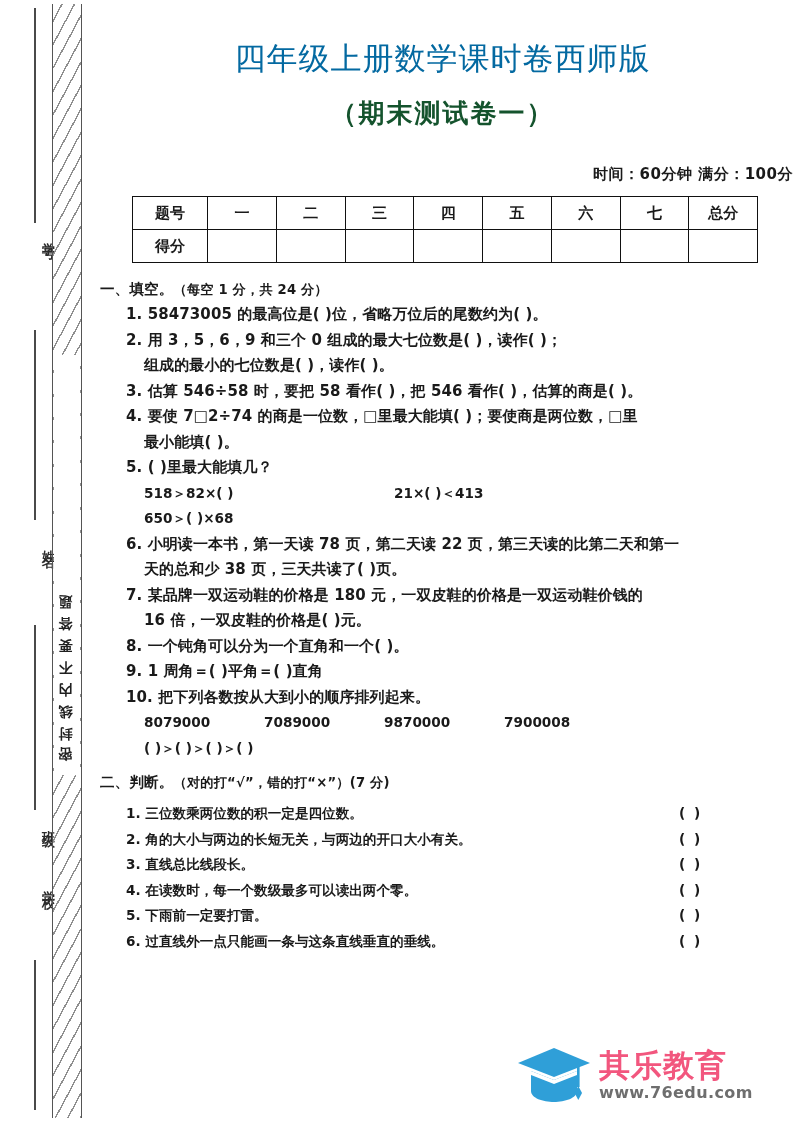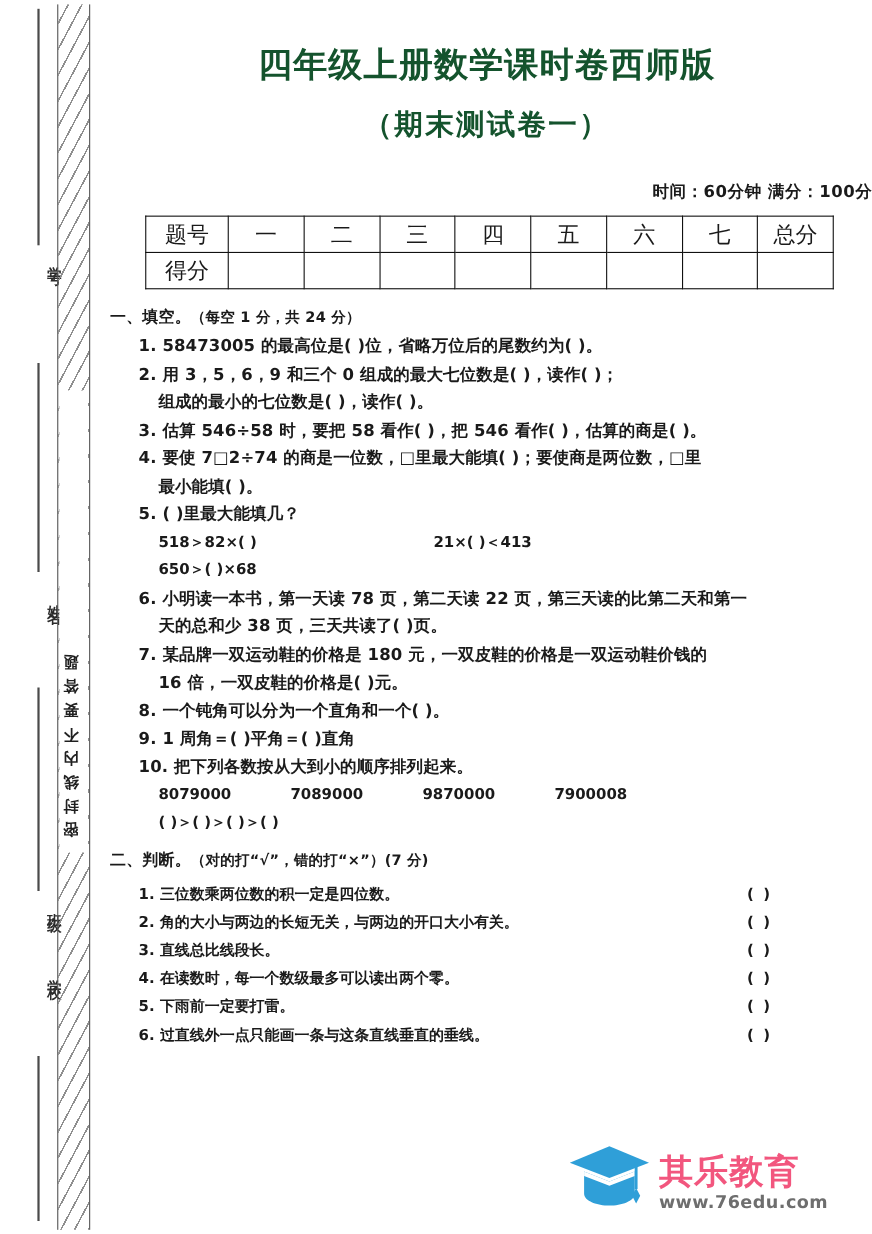"四年级上册数学课时卷西师版" #title-main { color: #14532d -> #0369a1; font-weight: 700 -> 400 }
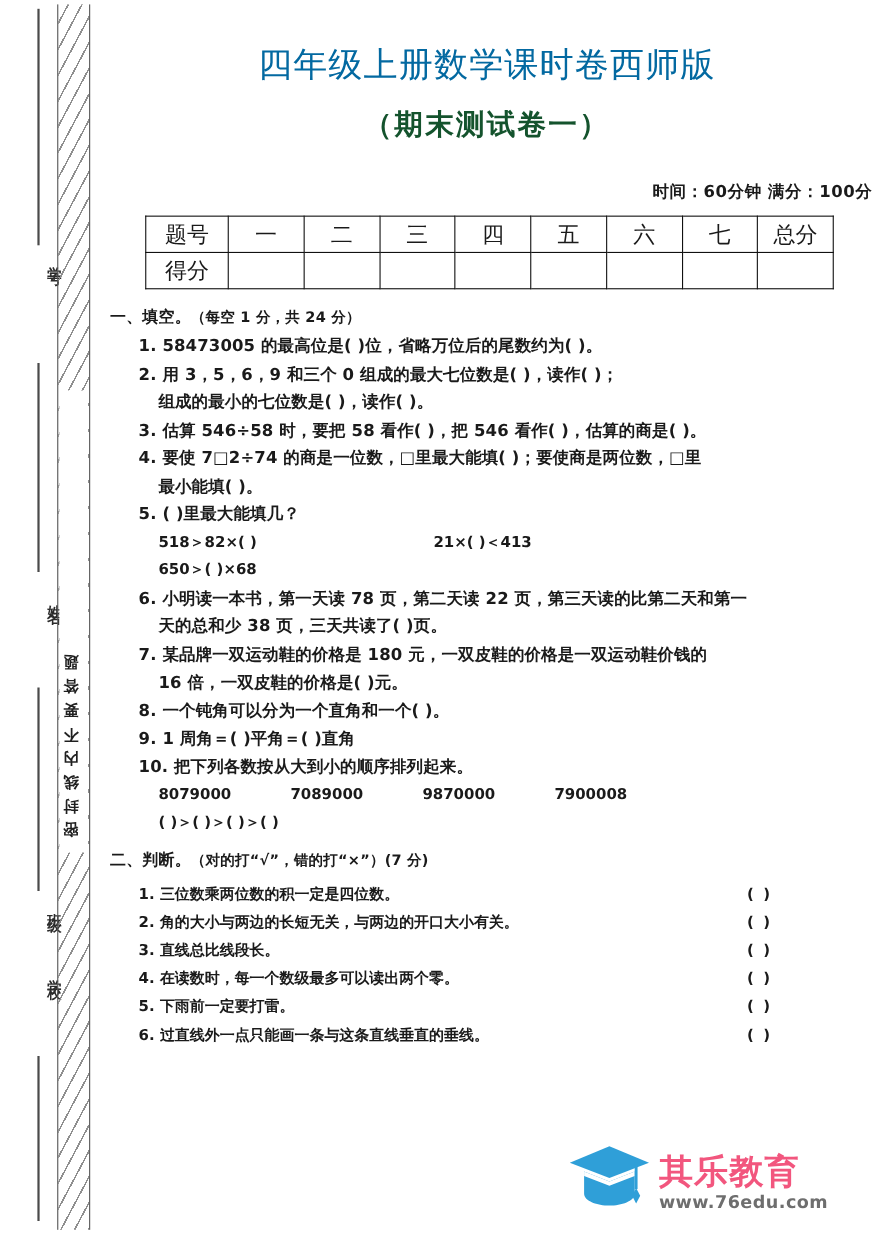"题号" #score-table td { font-size: 20px -> 15px; font-weight: 400 -> 700 }
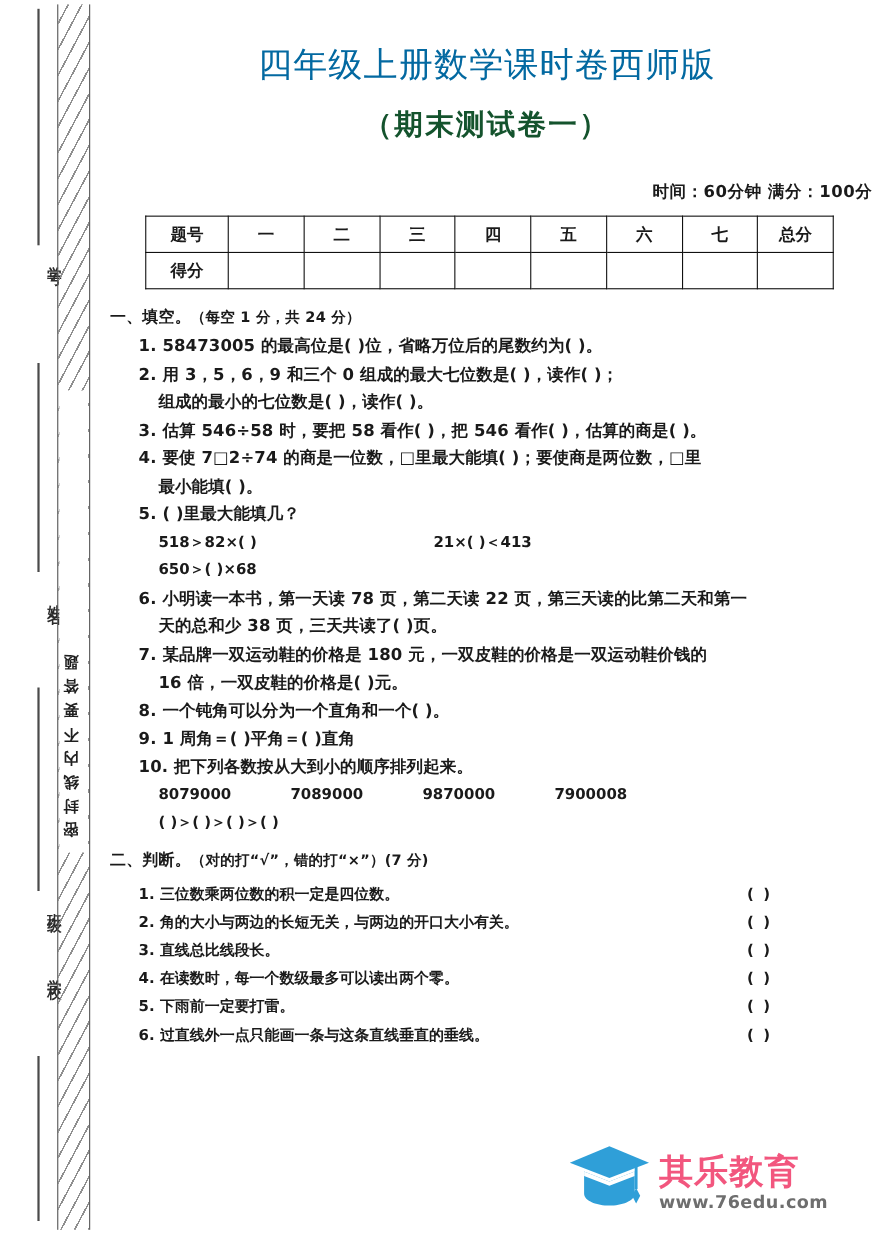"其乐教育" #logo { align-items: none -> center }
